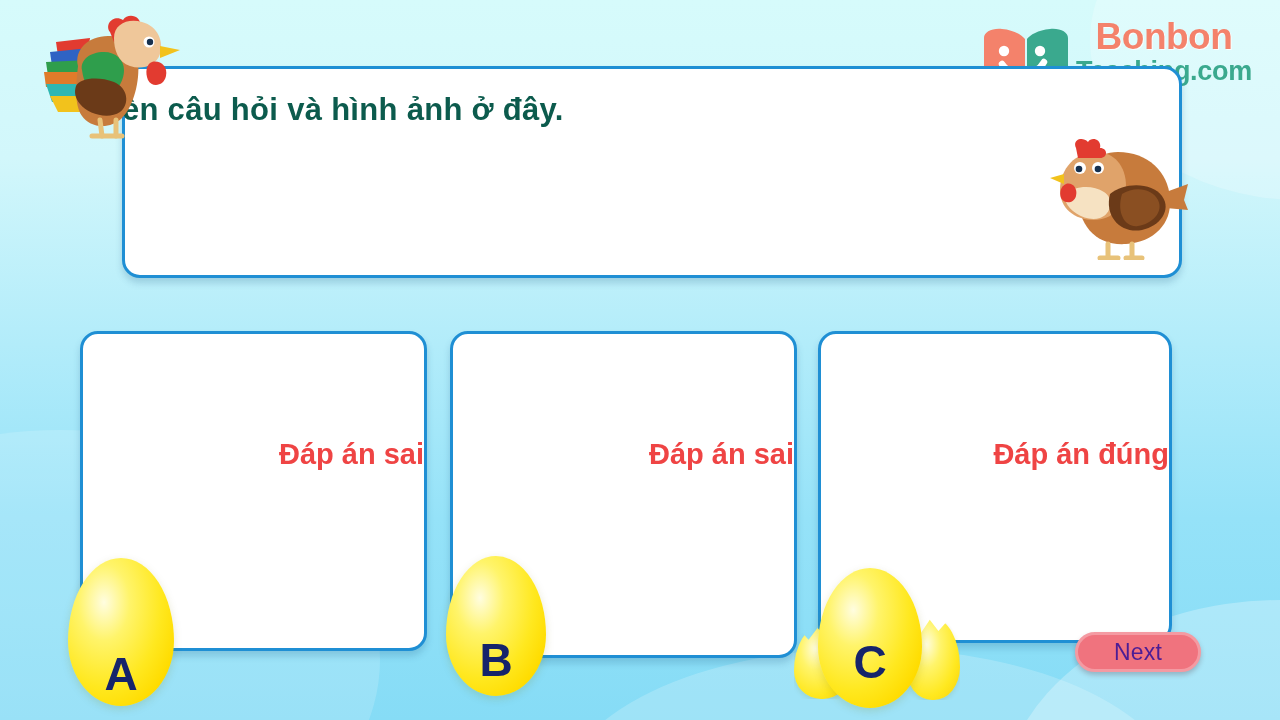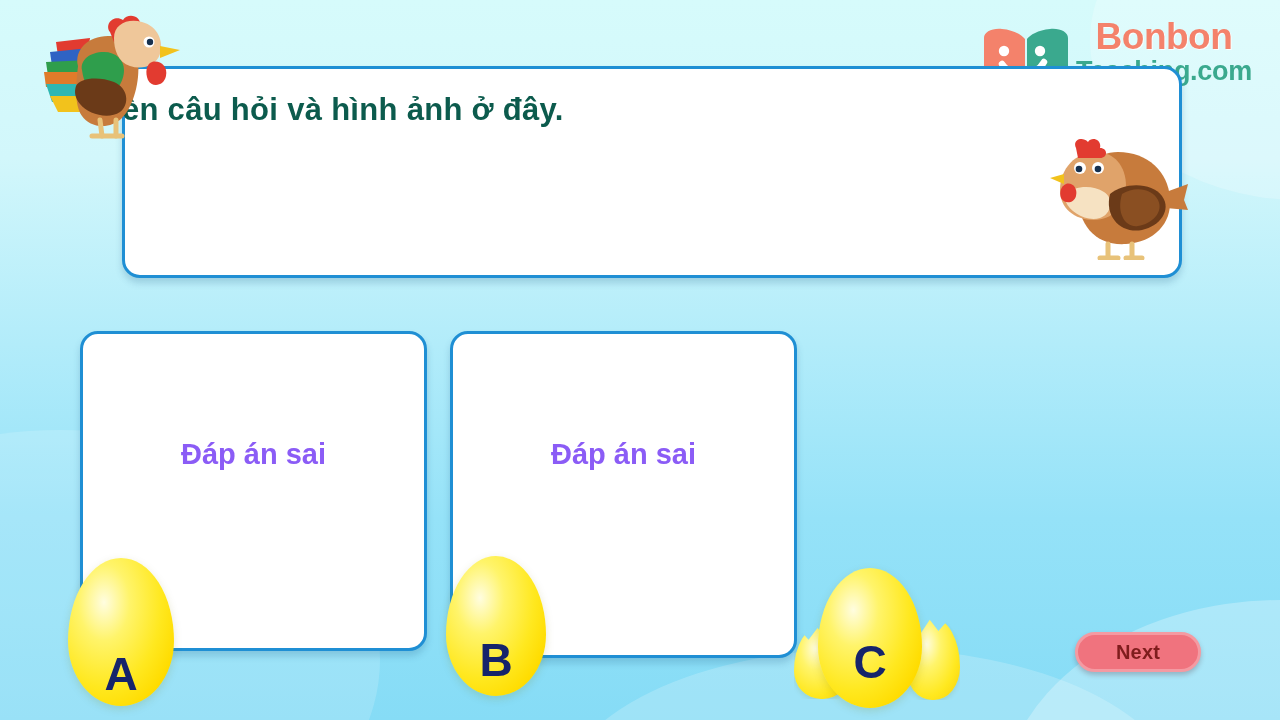"Đáp án sai" .answer-text { color: #8b5cf6 -> #ef4444; text-align: center -> right }
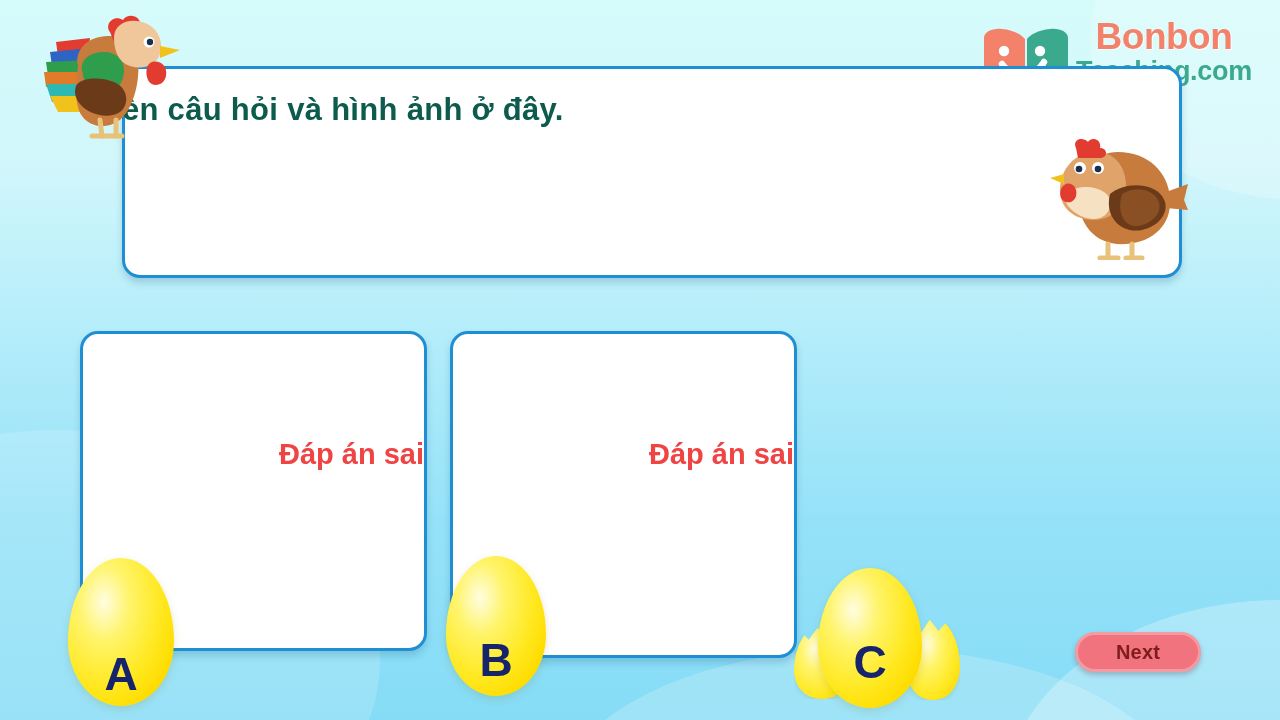"Đáp án đúng" div.answer-card { html: none -> <div> <div>Đáp án đúng</div> </div> }
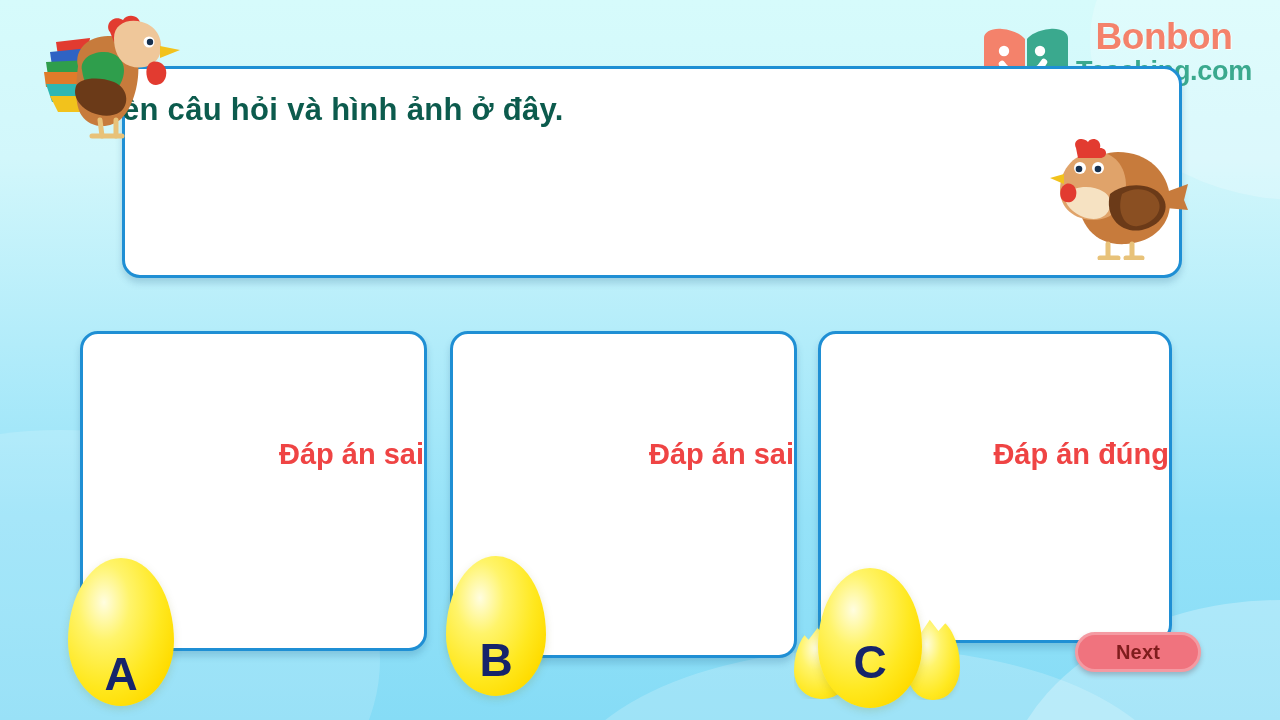"Next" #next-button .label { color: #7f1d1d -> #4c1d95; font-size: 20px -> 23px; font-weight: bold -> normal }
